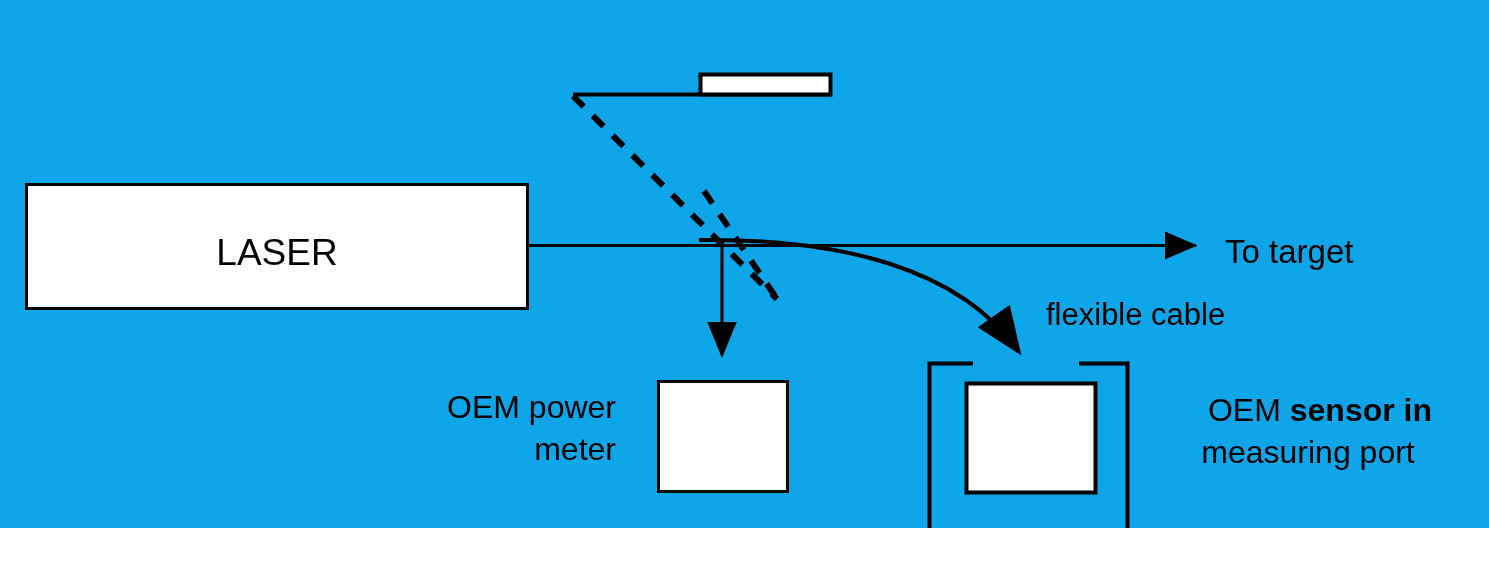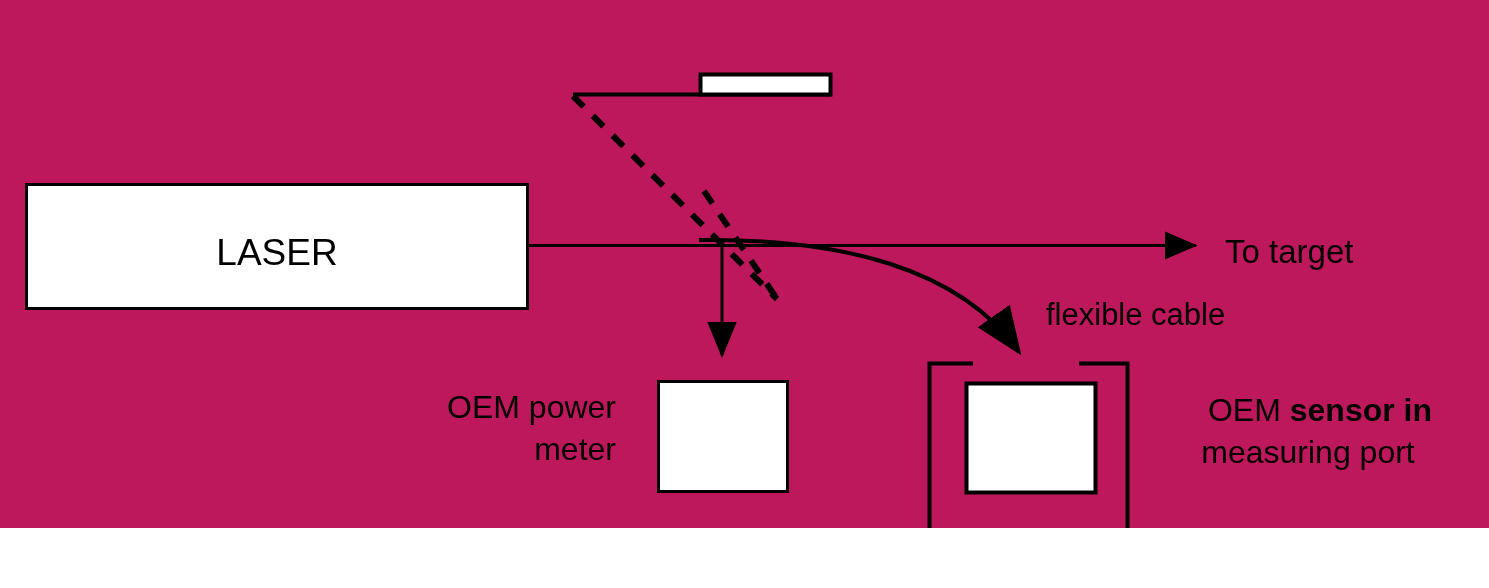"LASER" #diagram-root { background: #be185d -> #0ea5e9 }
